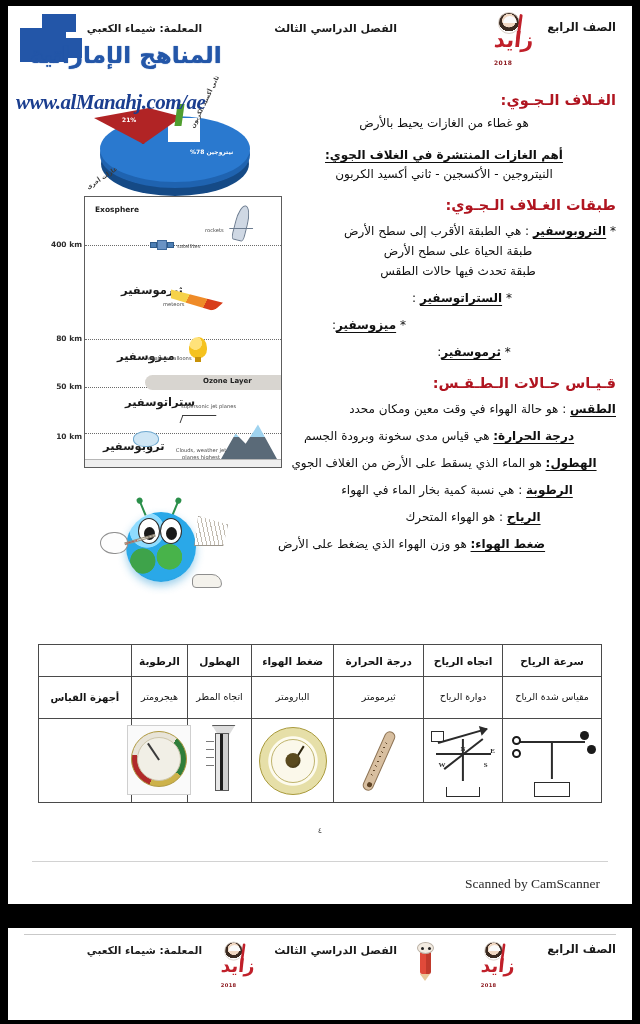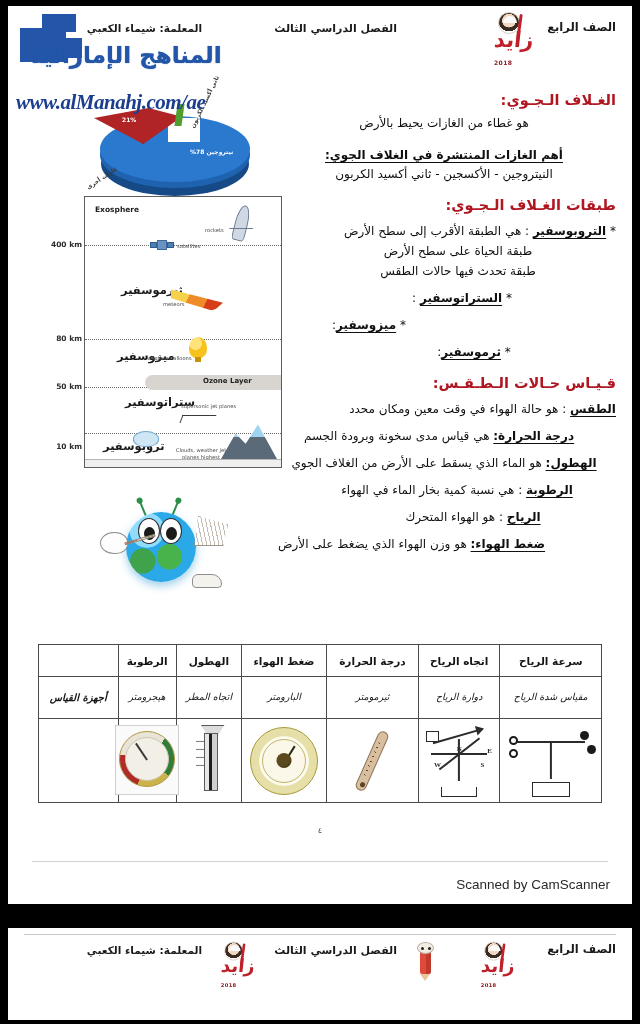"10 km" span.atmo-km { top: 246px -> 236px }
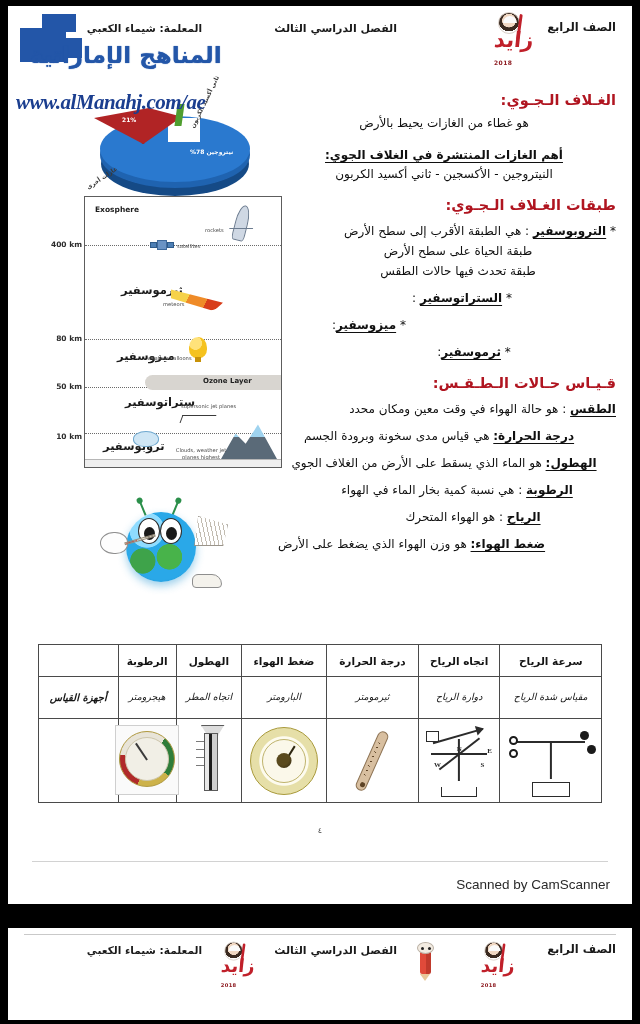"أجهزة القياس" .r-name td { font-style: italic -> none }
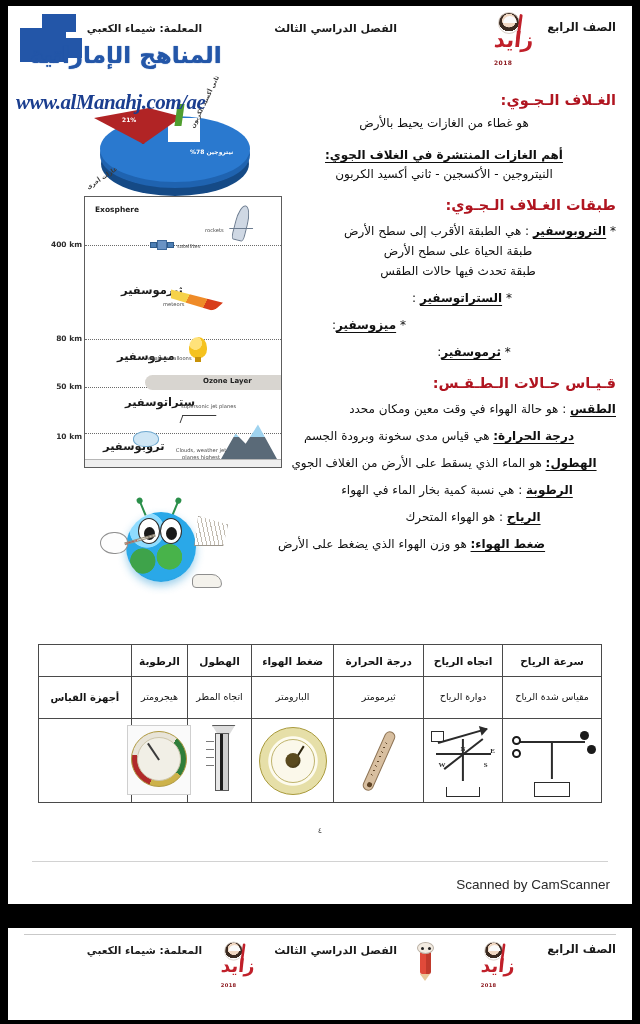"Scanned by CamScanner" .scan { font-family: Liberation Sans, sans-serif -> Liberation Serif, serif; right: 22px -> 32px }
